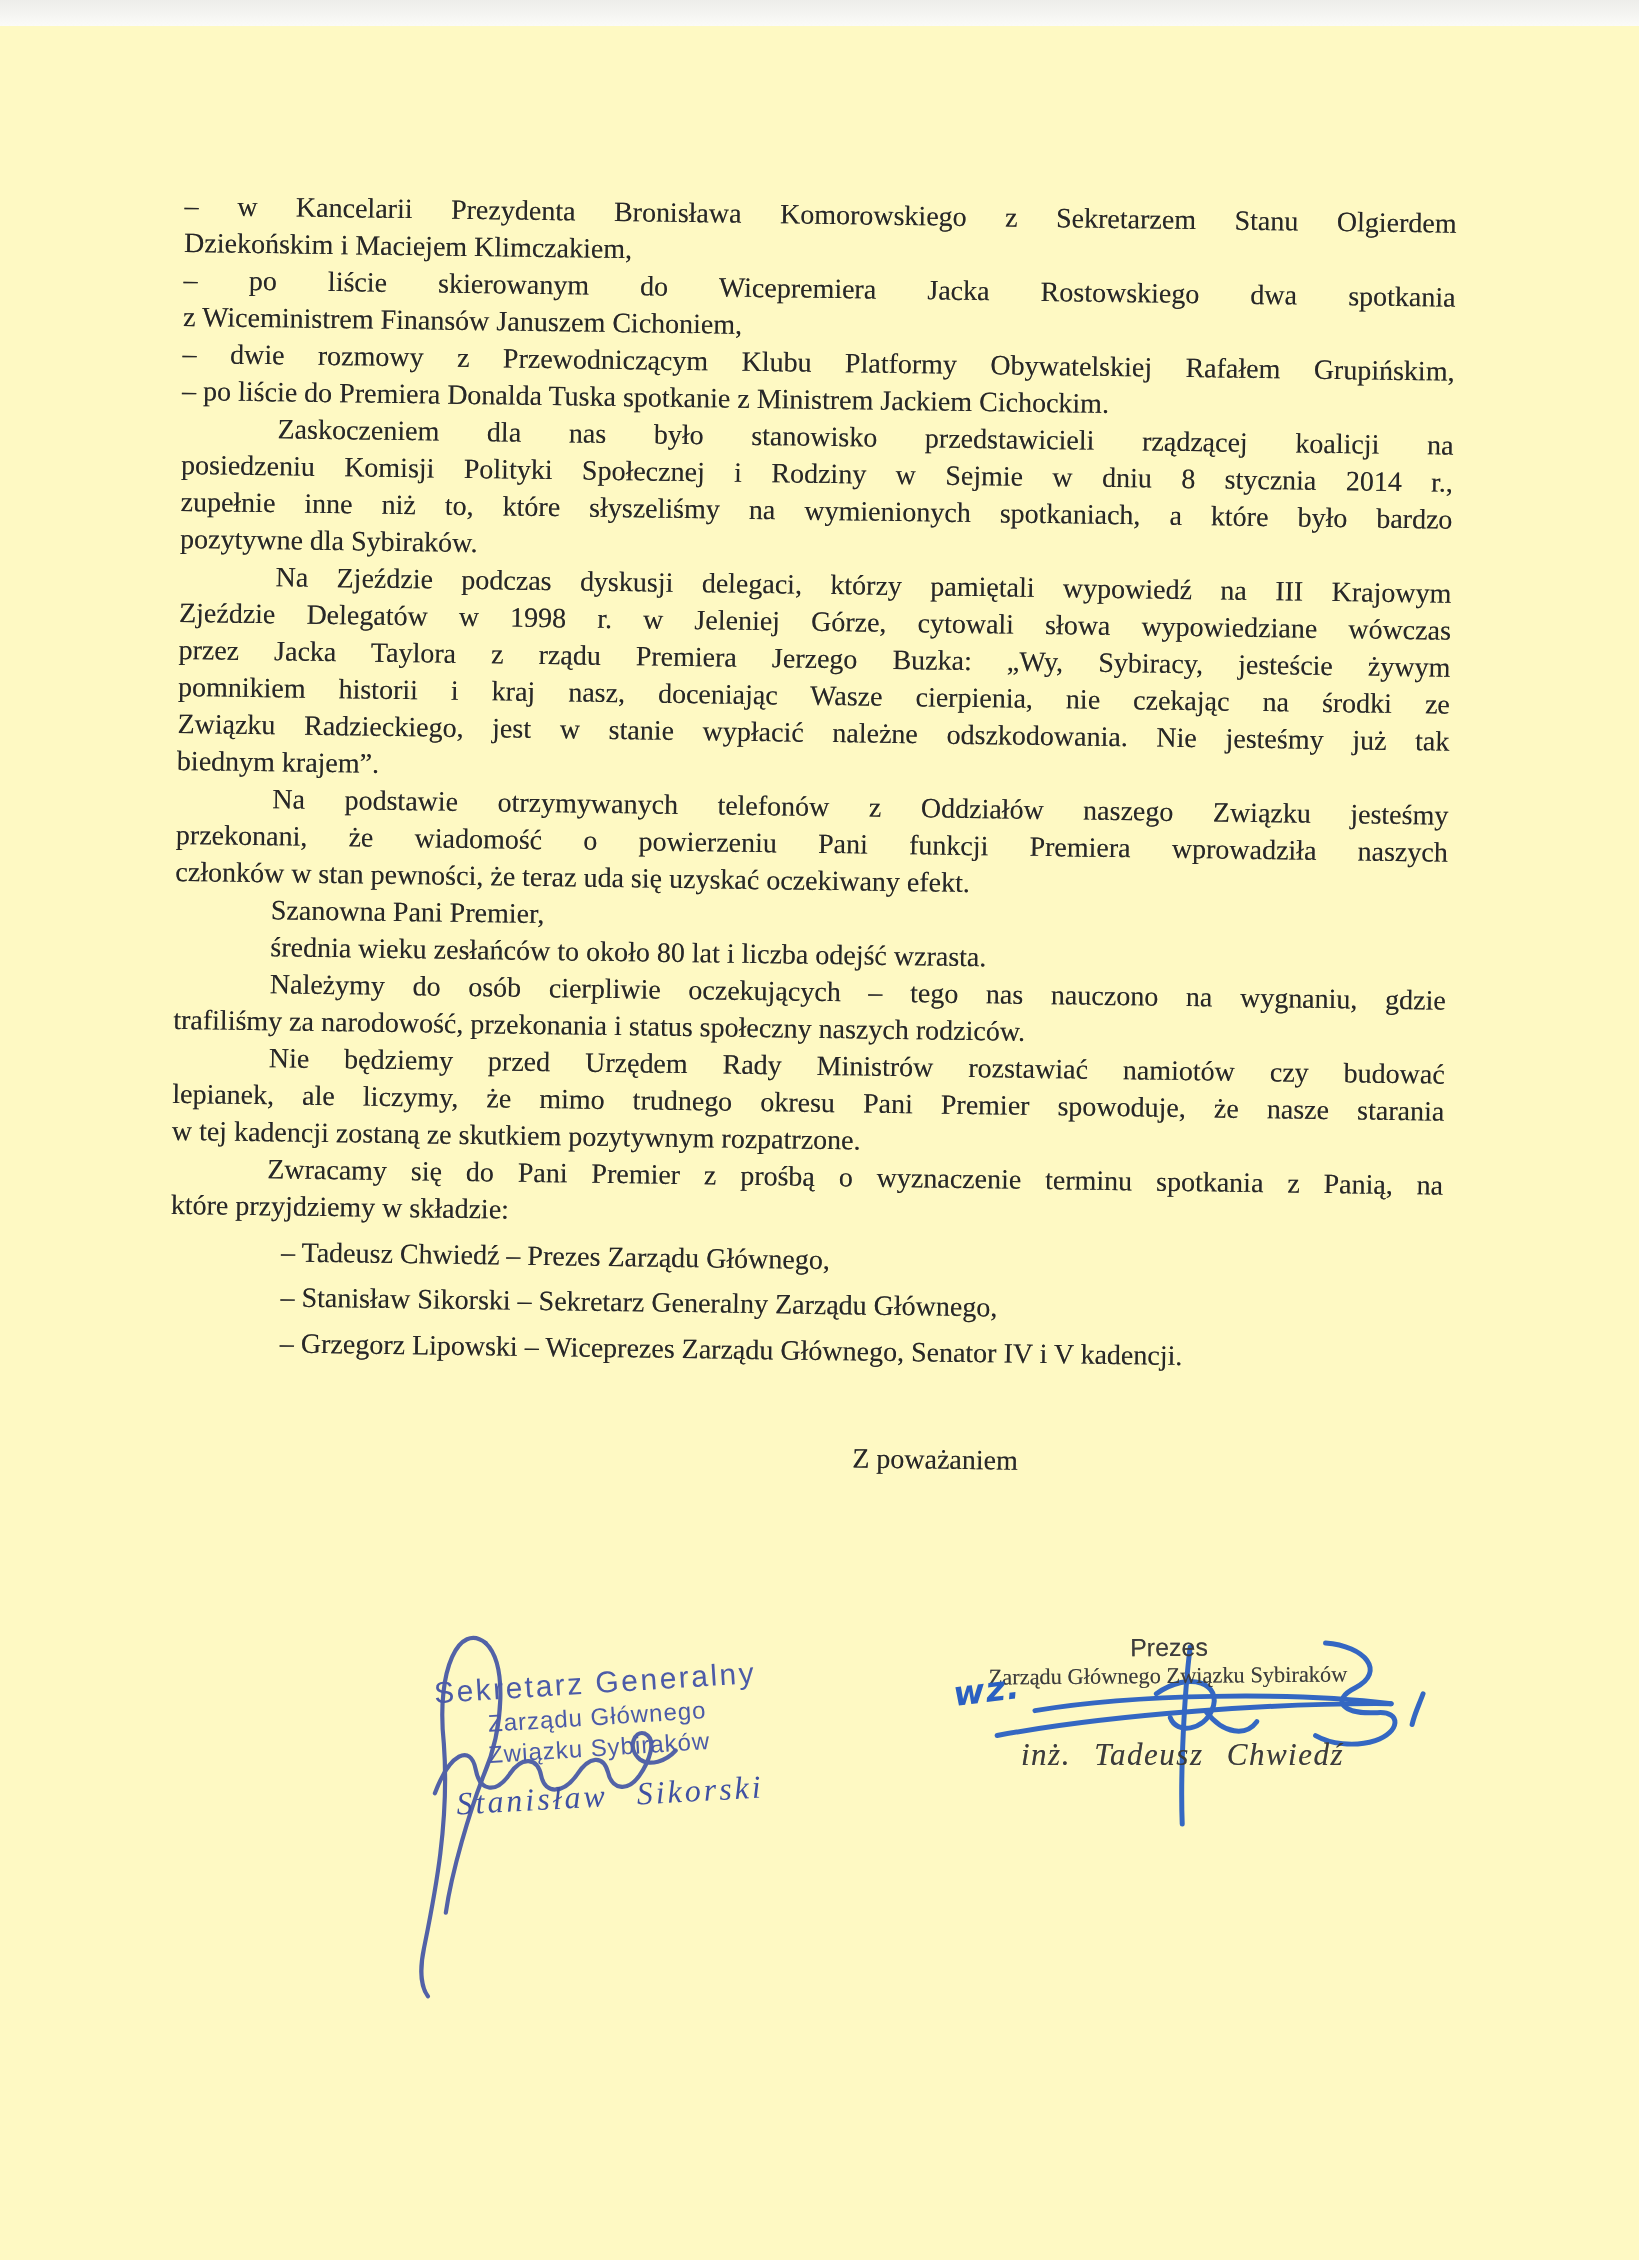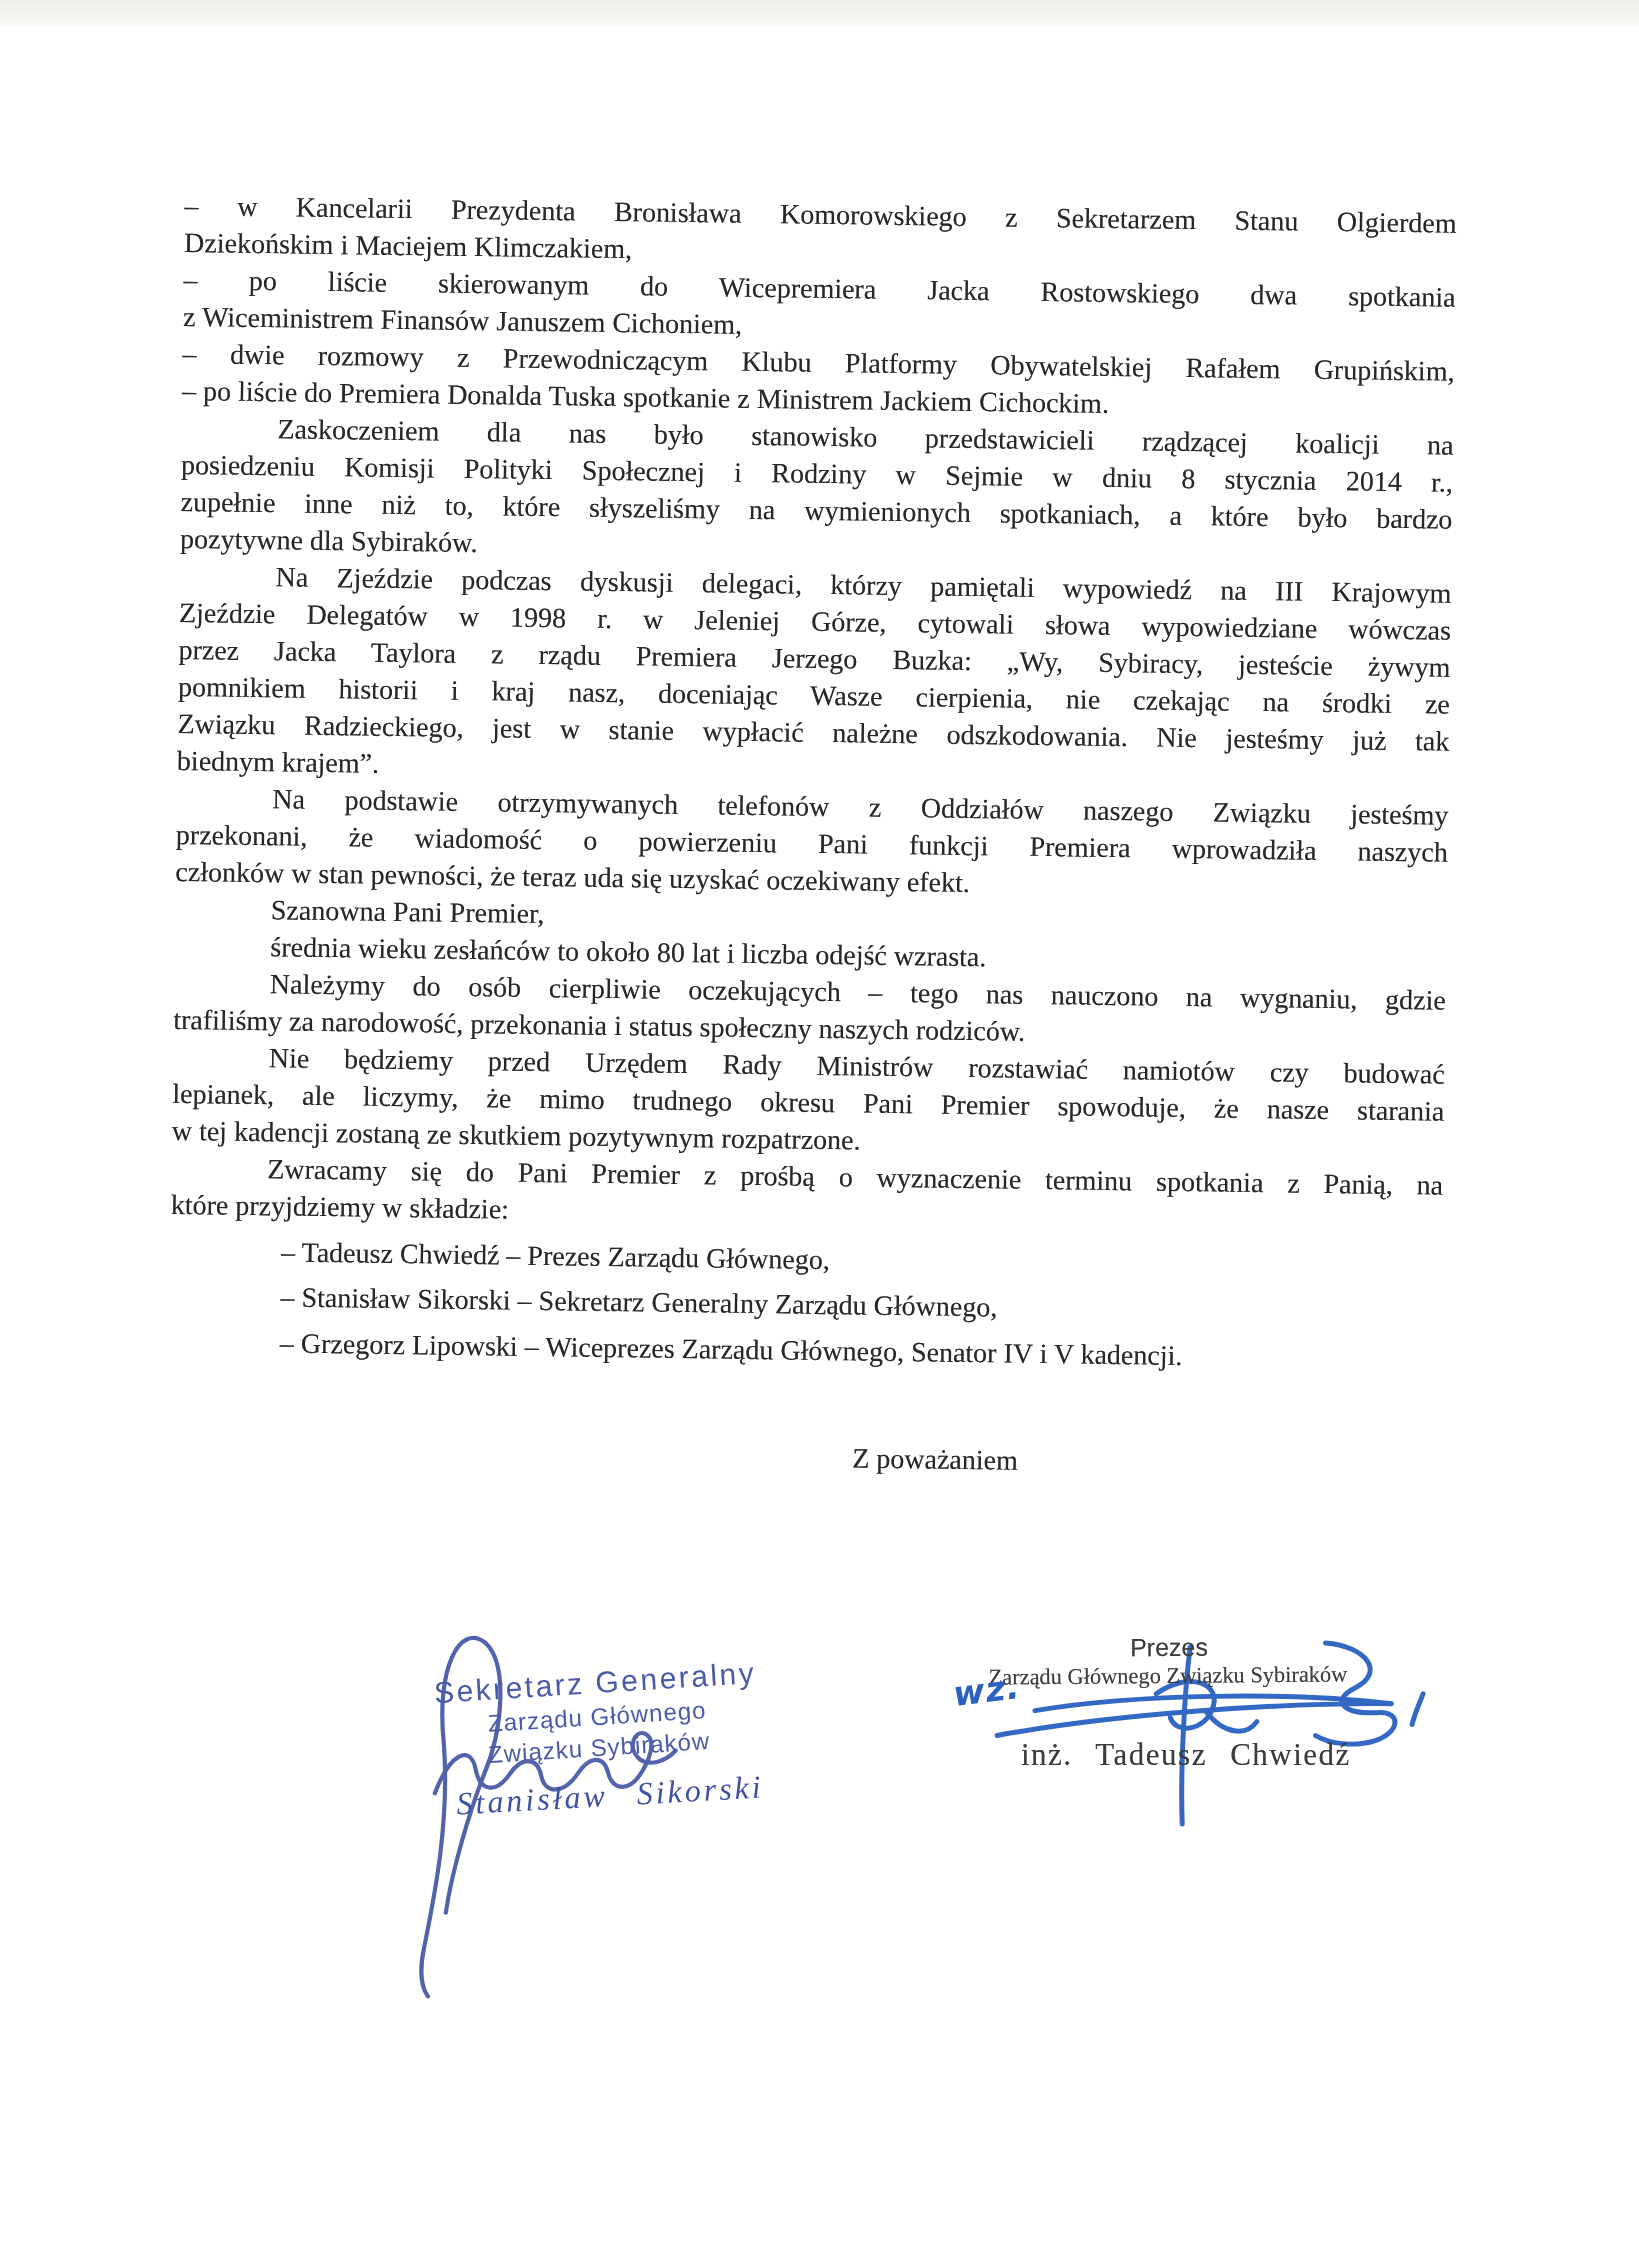"– w Kancelarii Prezydenta Bronisława" .page { background: #ffffff -> #fef9c3 }
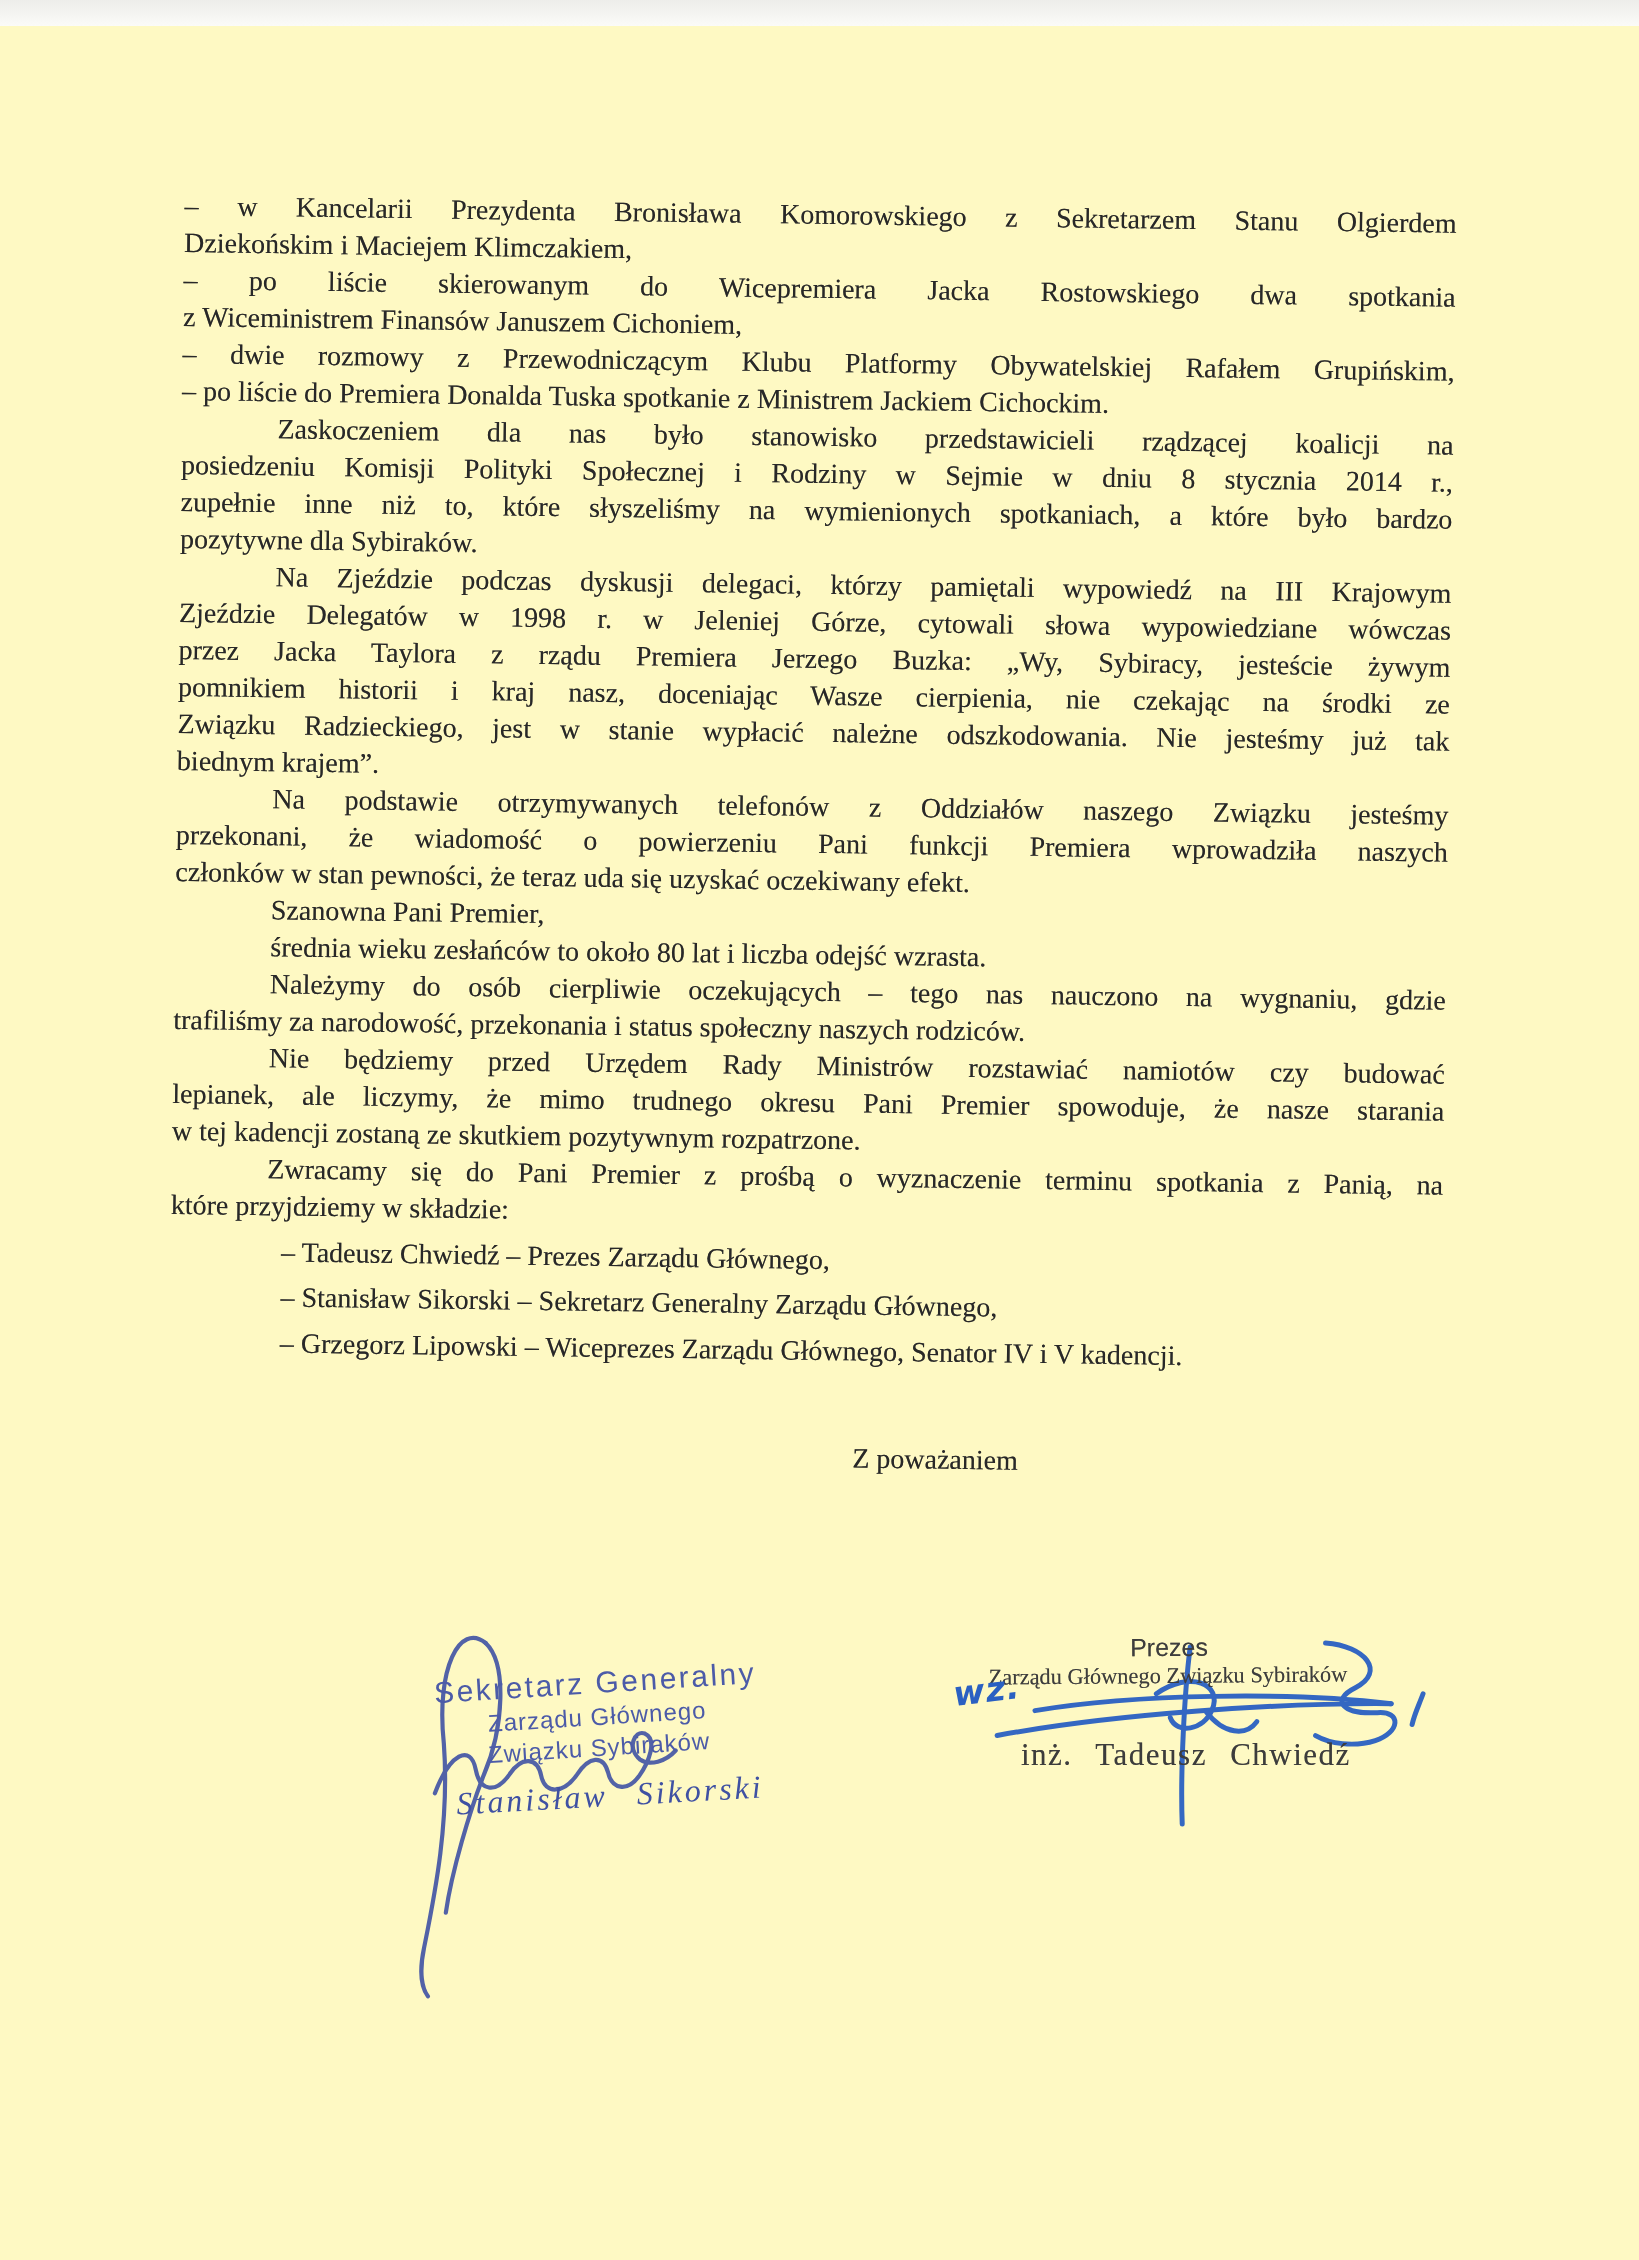"inż. Tadeusz Chwiedź" .sig-name-right { font-style: none -> italic }
